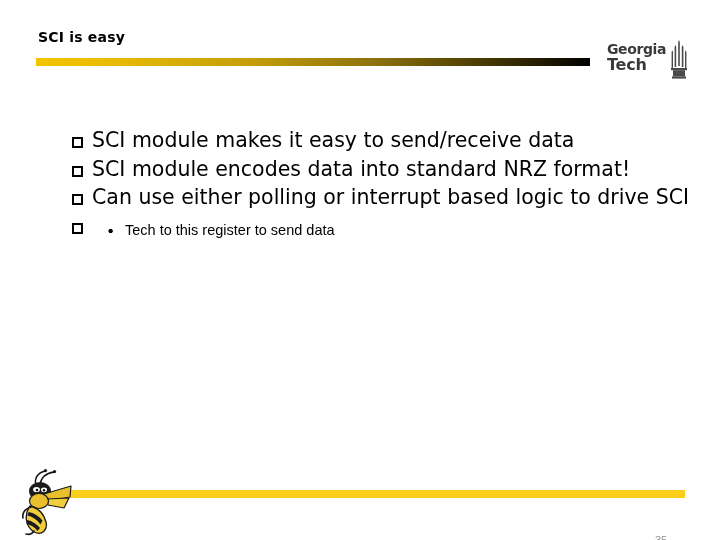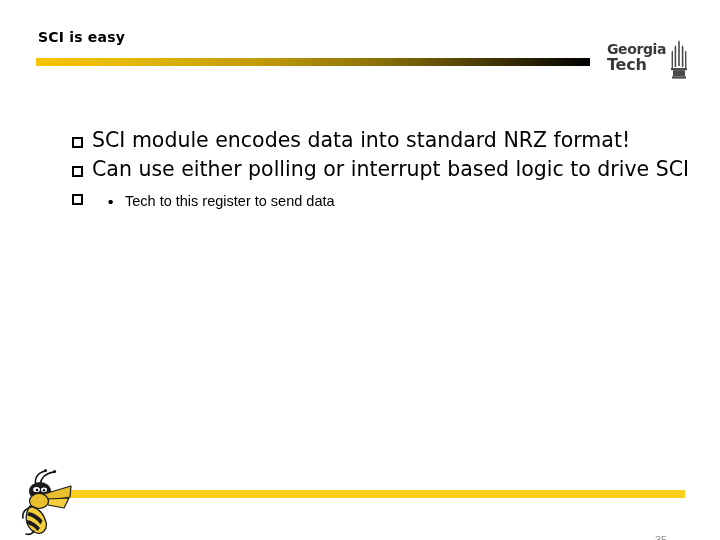"SCI module makes it easy" div.bullet-l1 { html: none -> <div> <span><i></i></span> <span>SCI module makes it easy to send/receive data</span> </div> }
